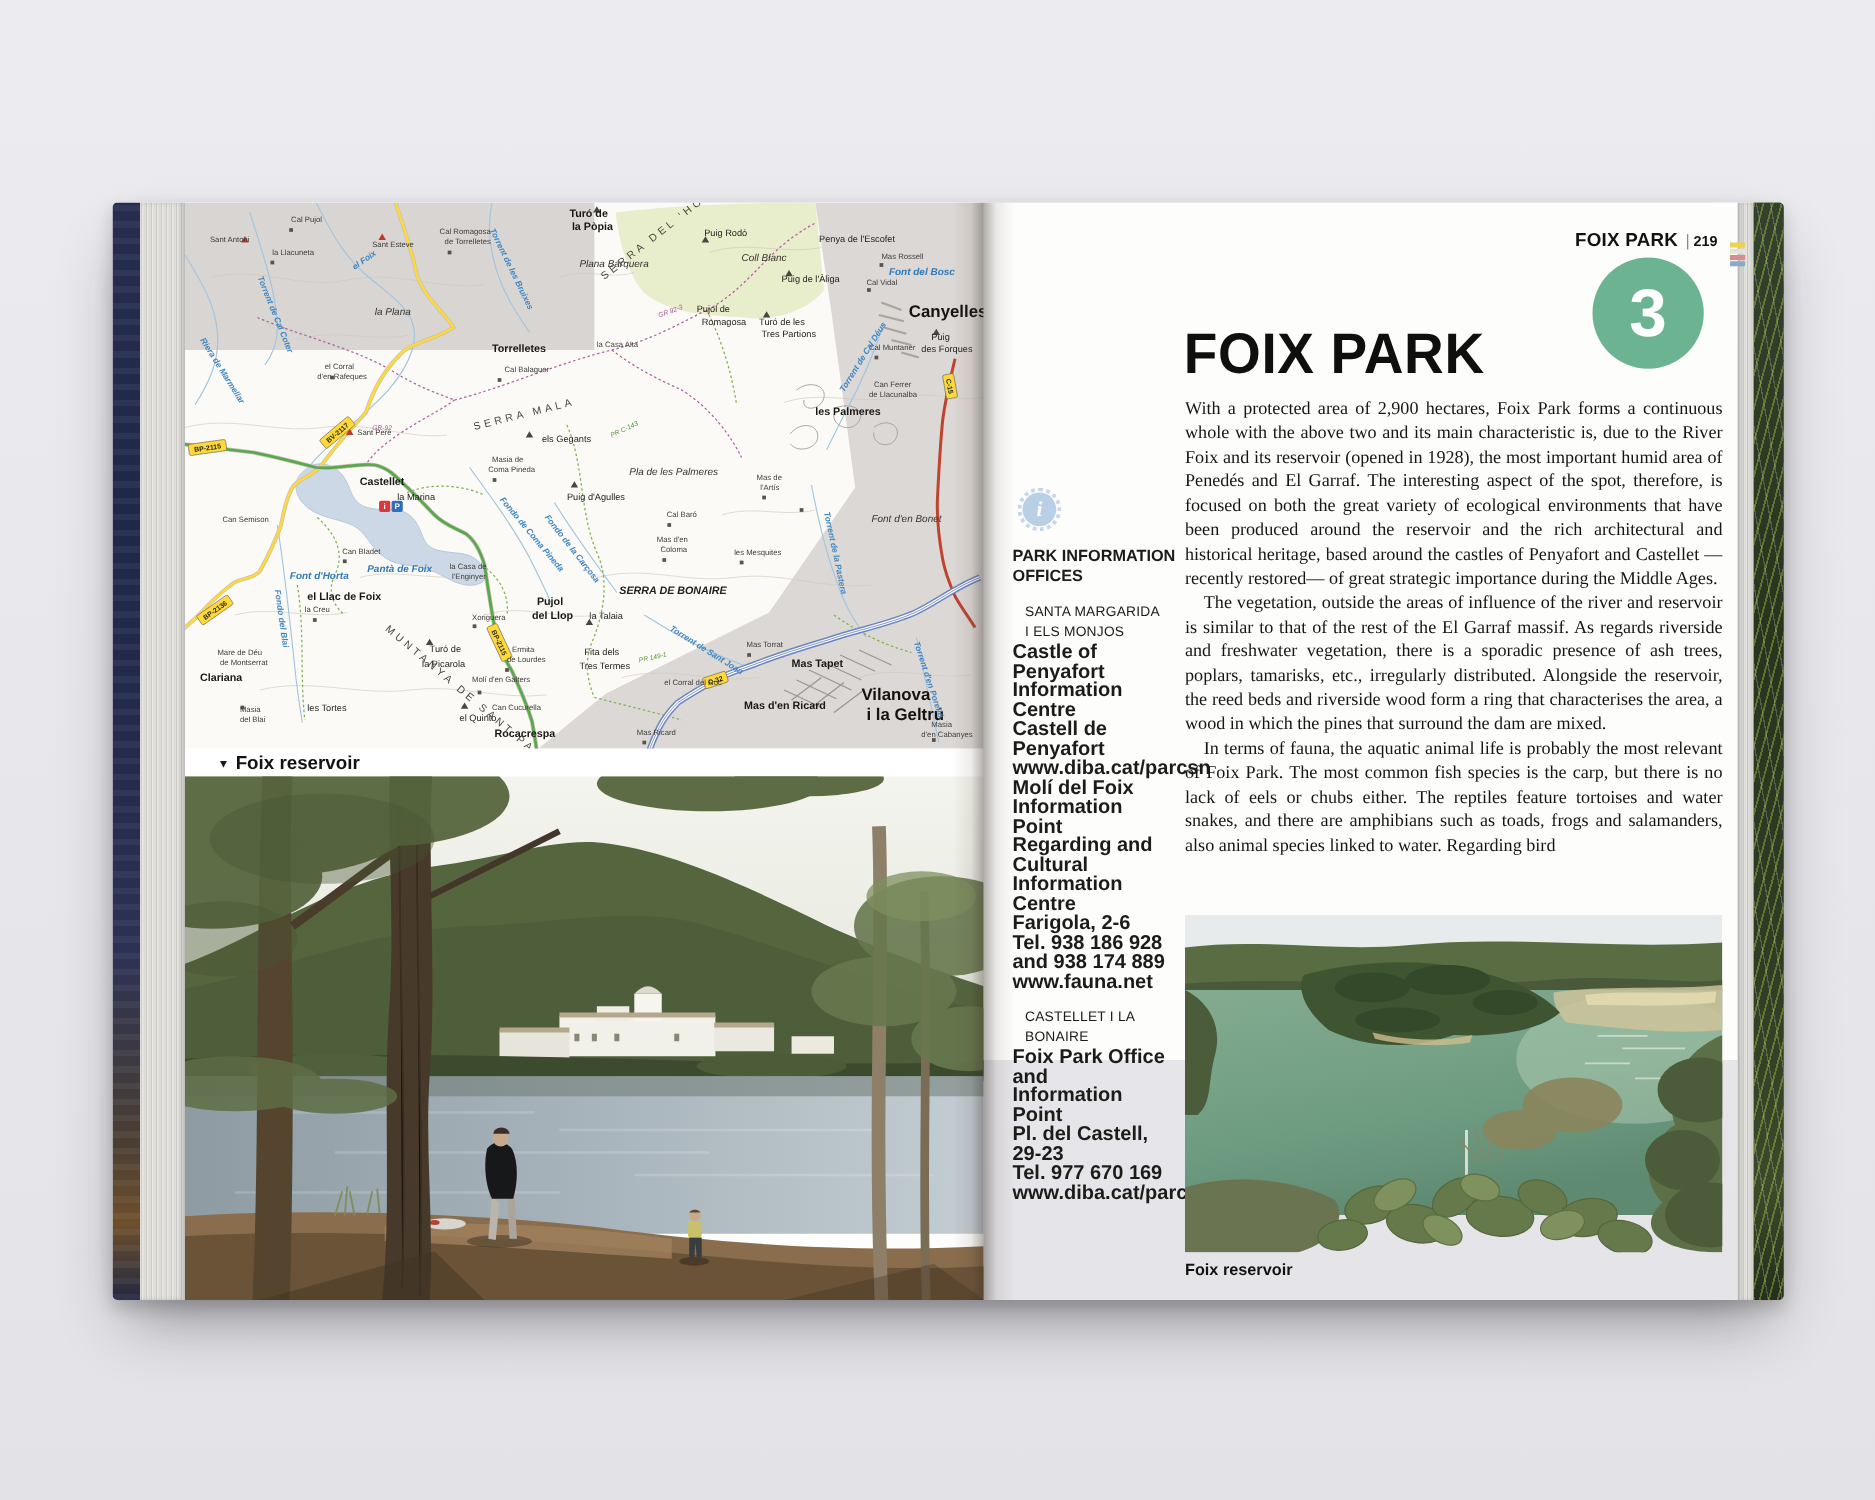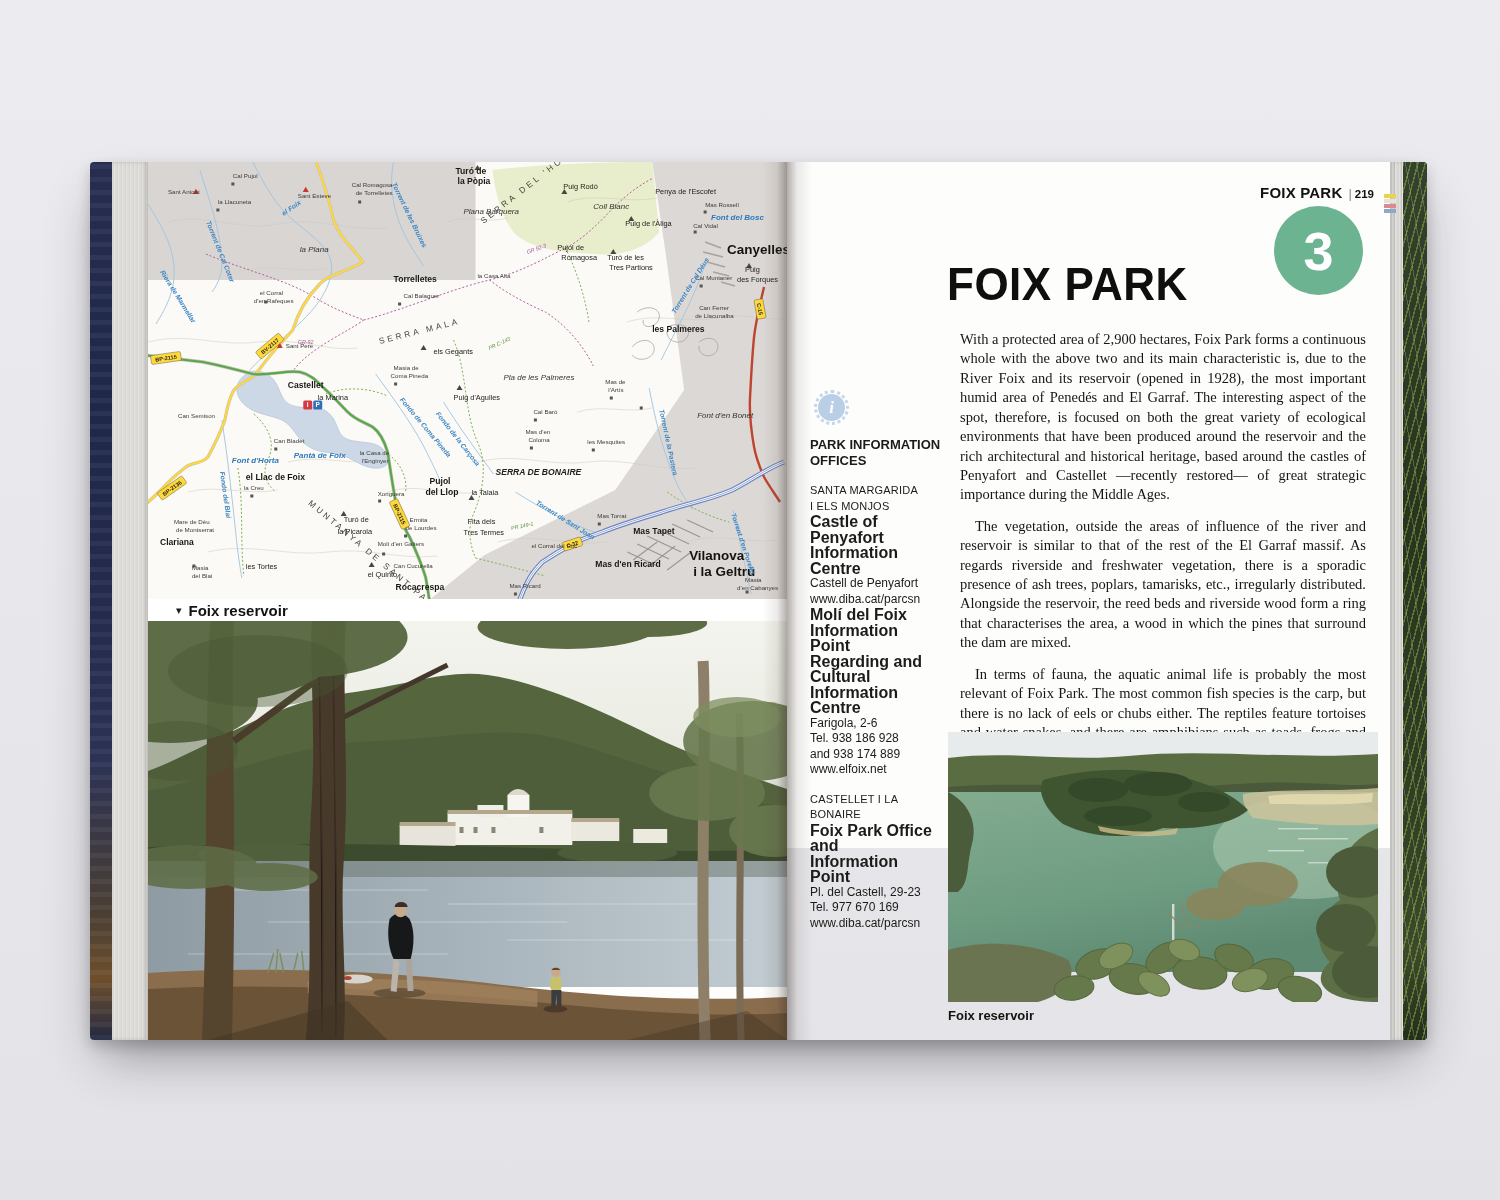"With a protected area of" .article-p { margin: 12px -> 0 }
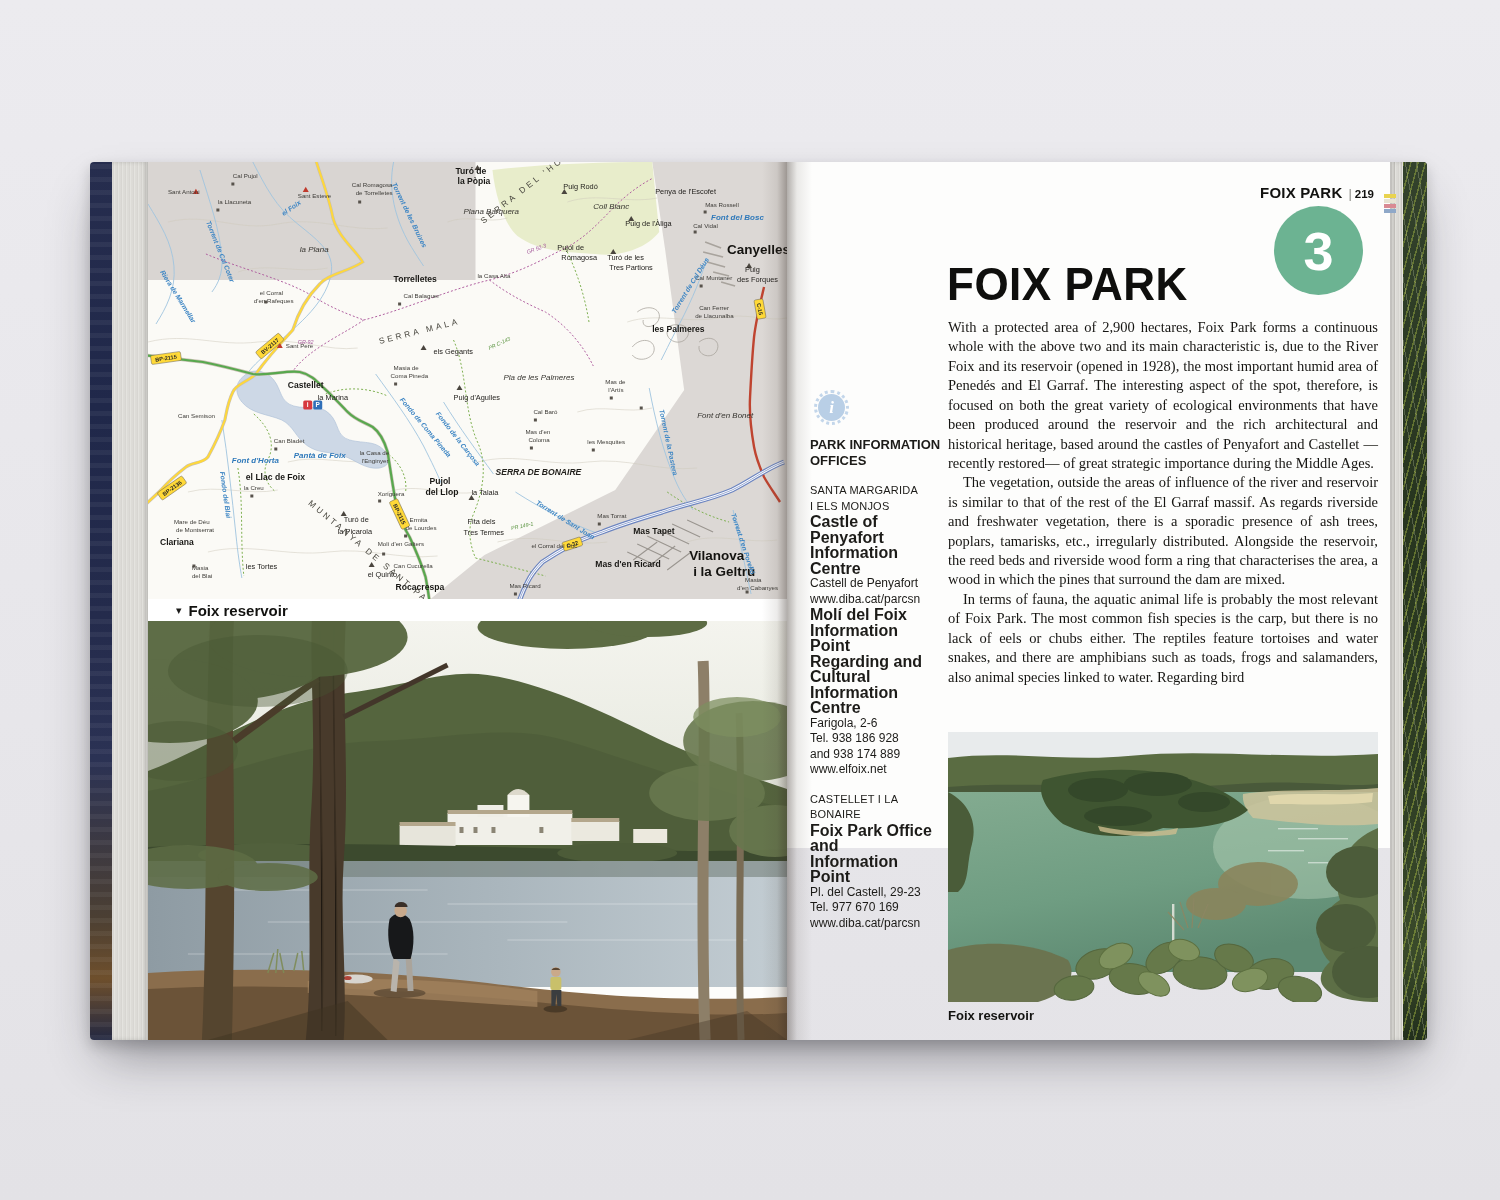"SANTA MARGARIDA" .sb-caps { margin-left: none -> 10px }
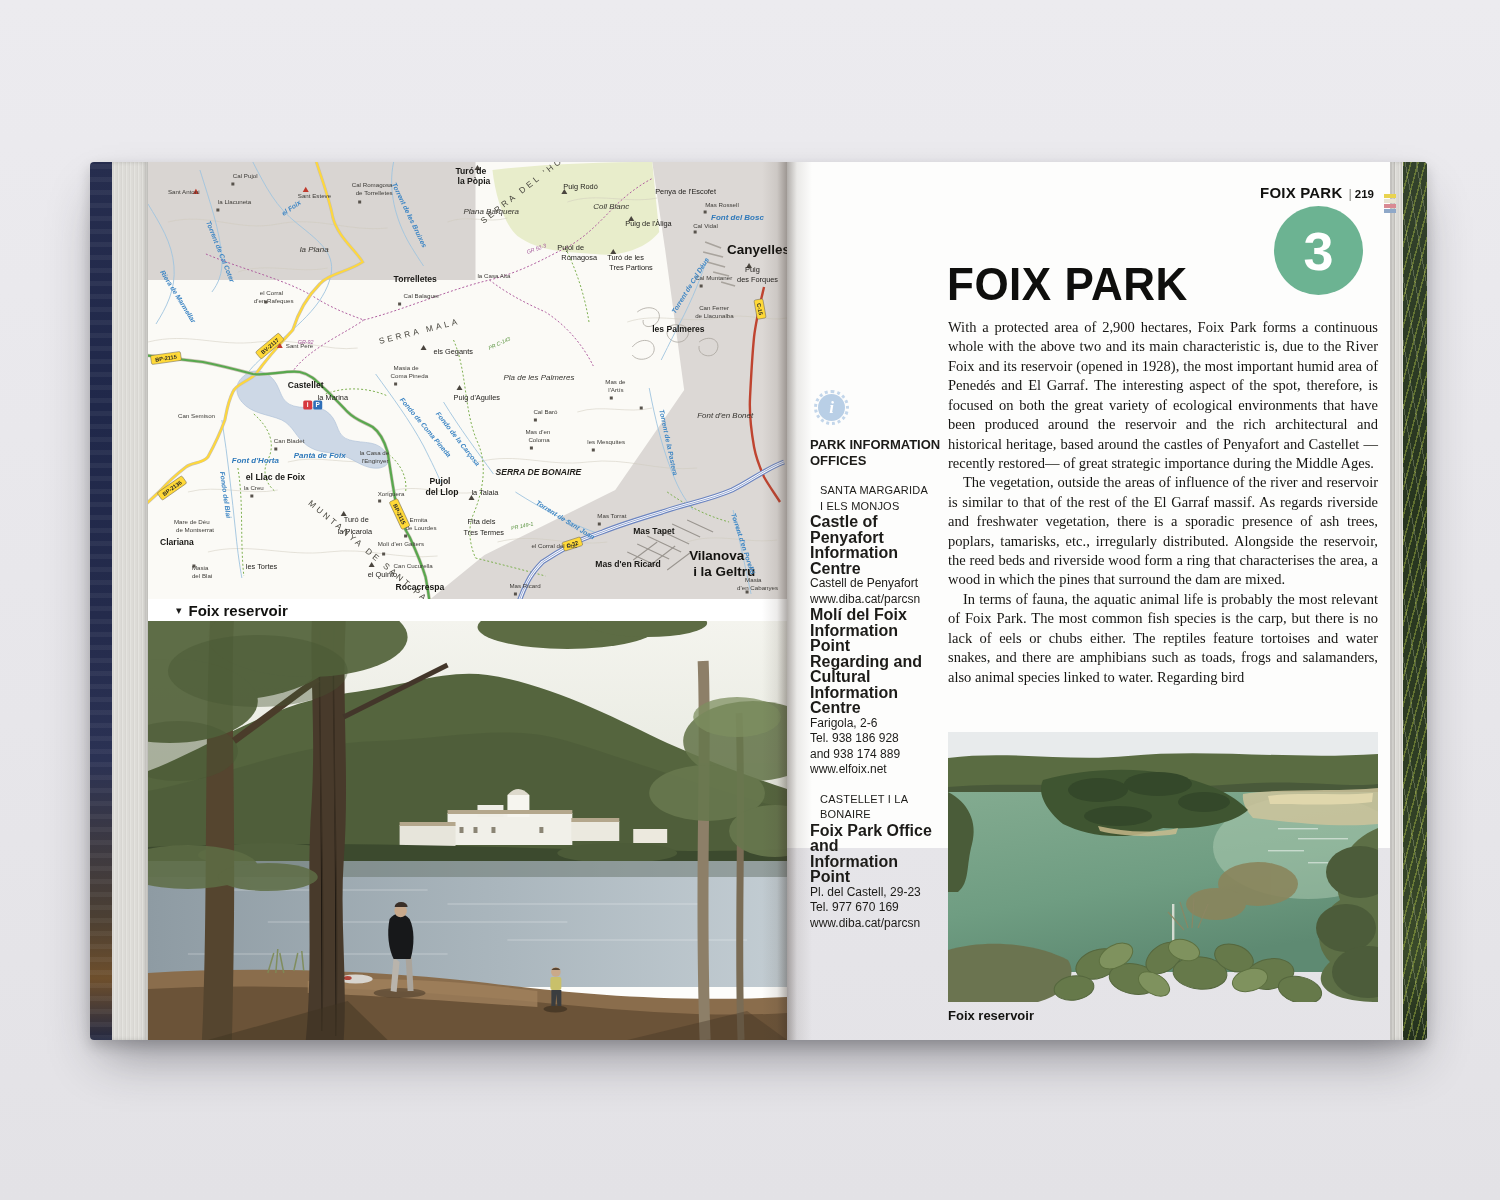"Castell de Penyafort" .sb-reg { font-size: 12px -> 16px; font-weight: none -> bold }
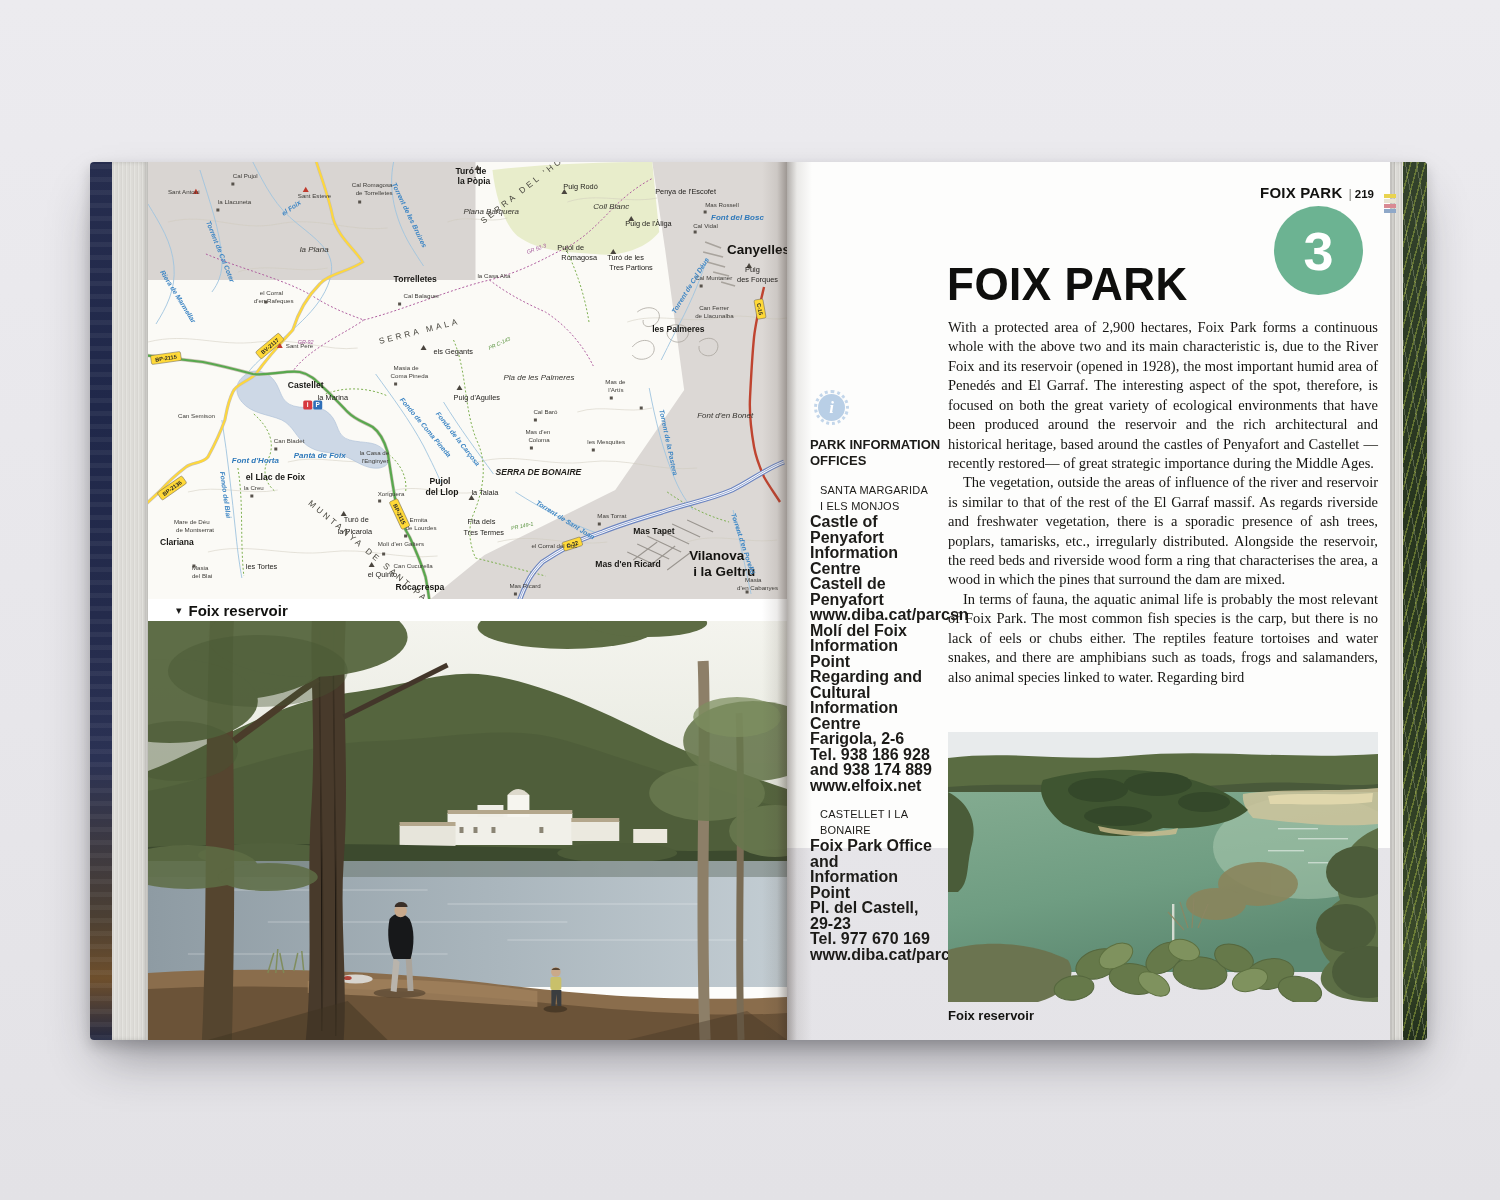"www.elfoix.net" div.sb-reg { text: www.elfoix.net -> www.fauna.net }
